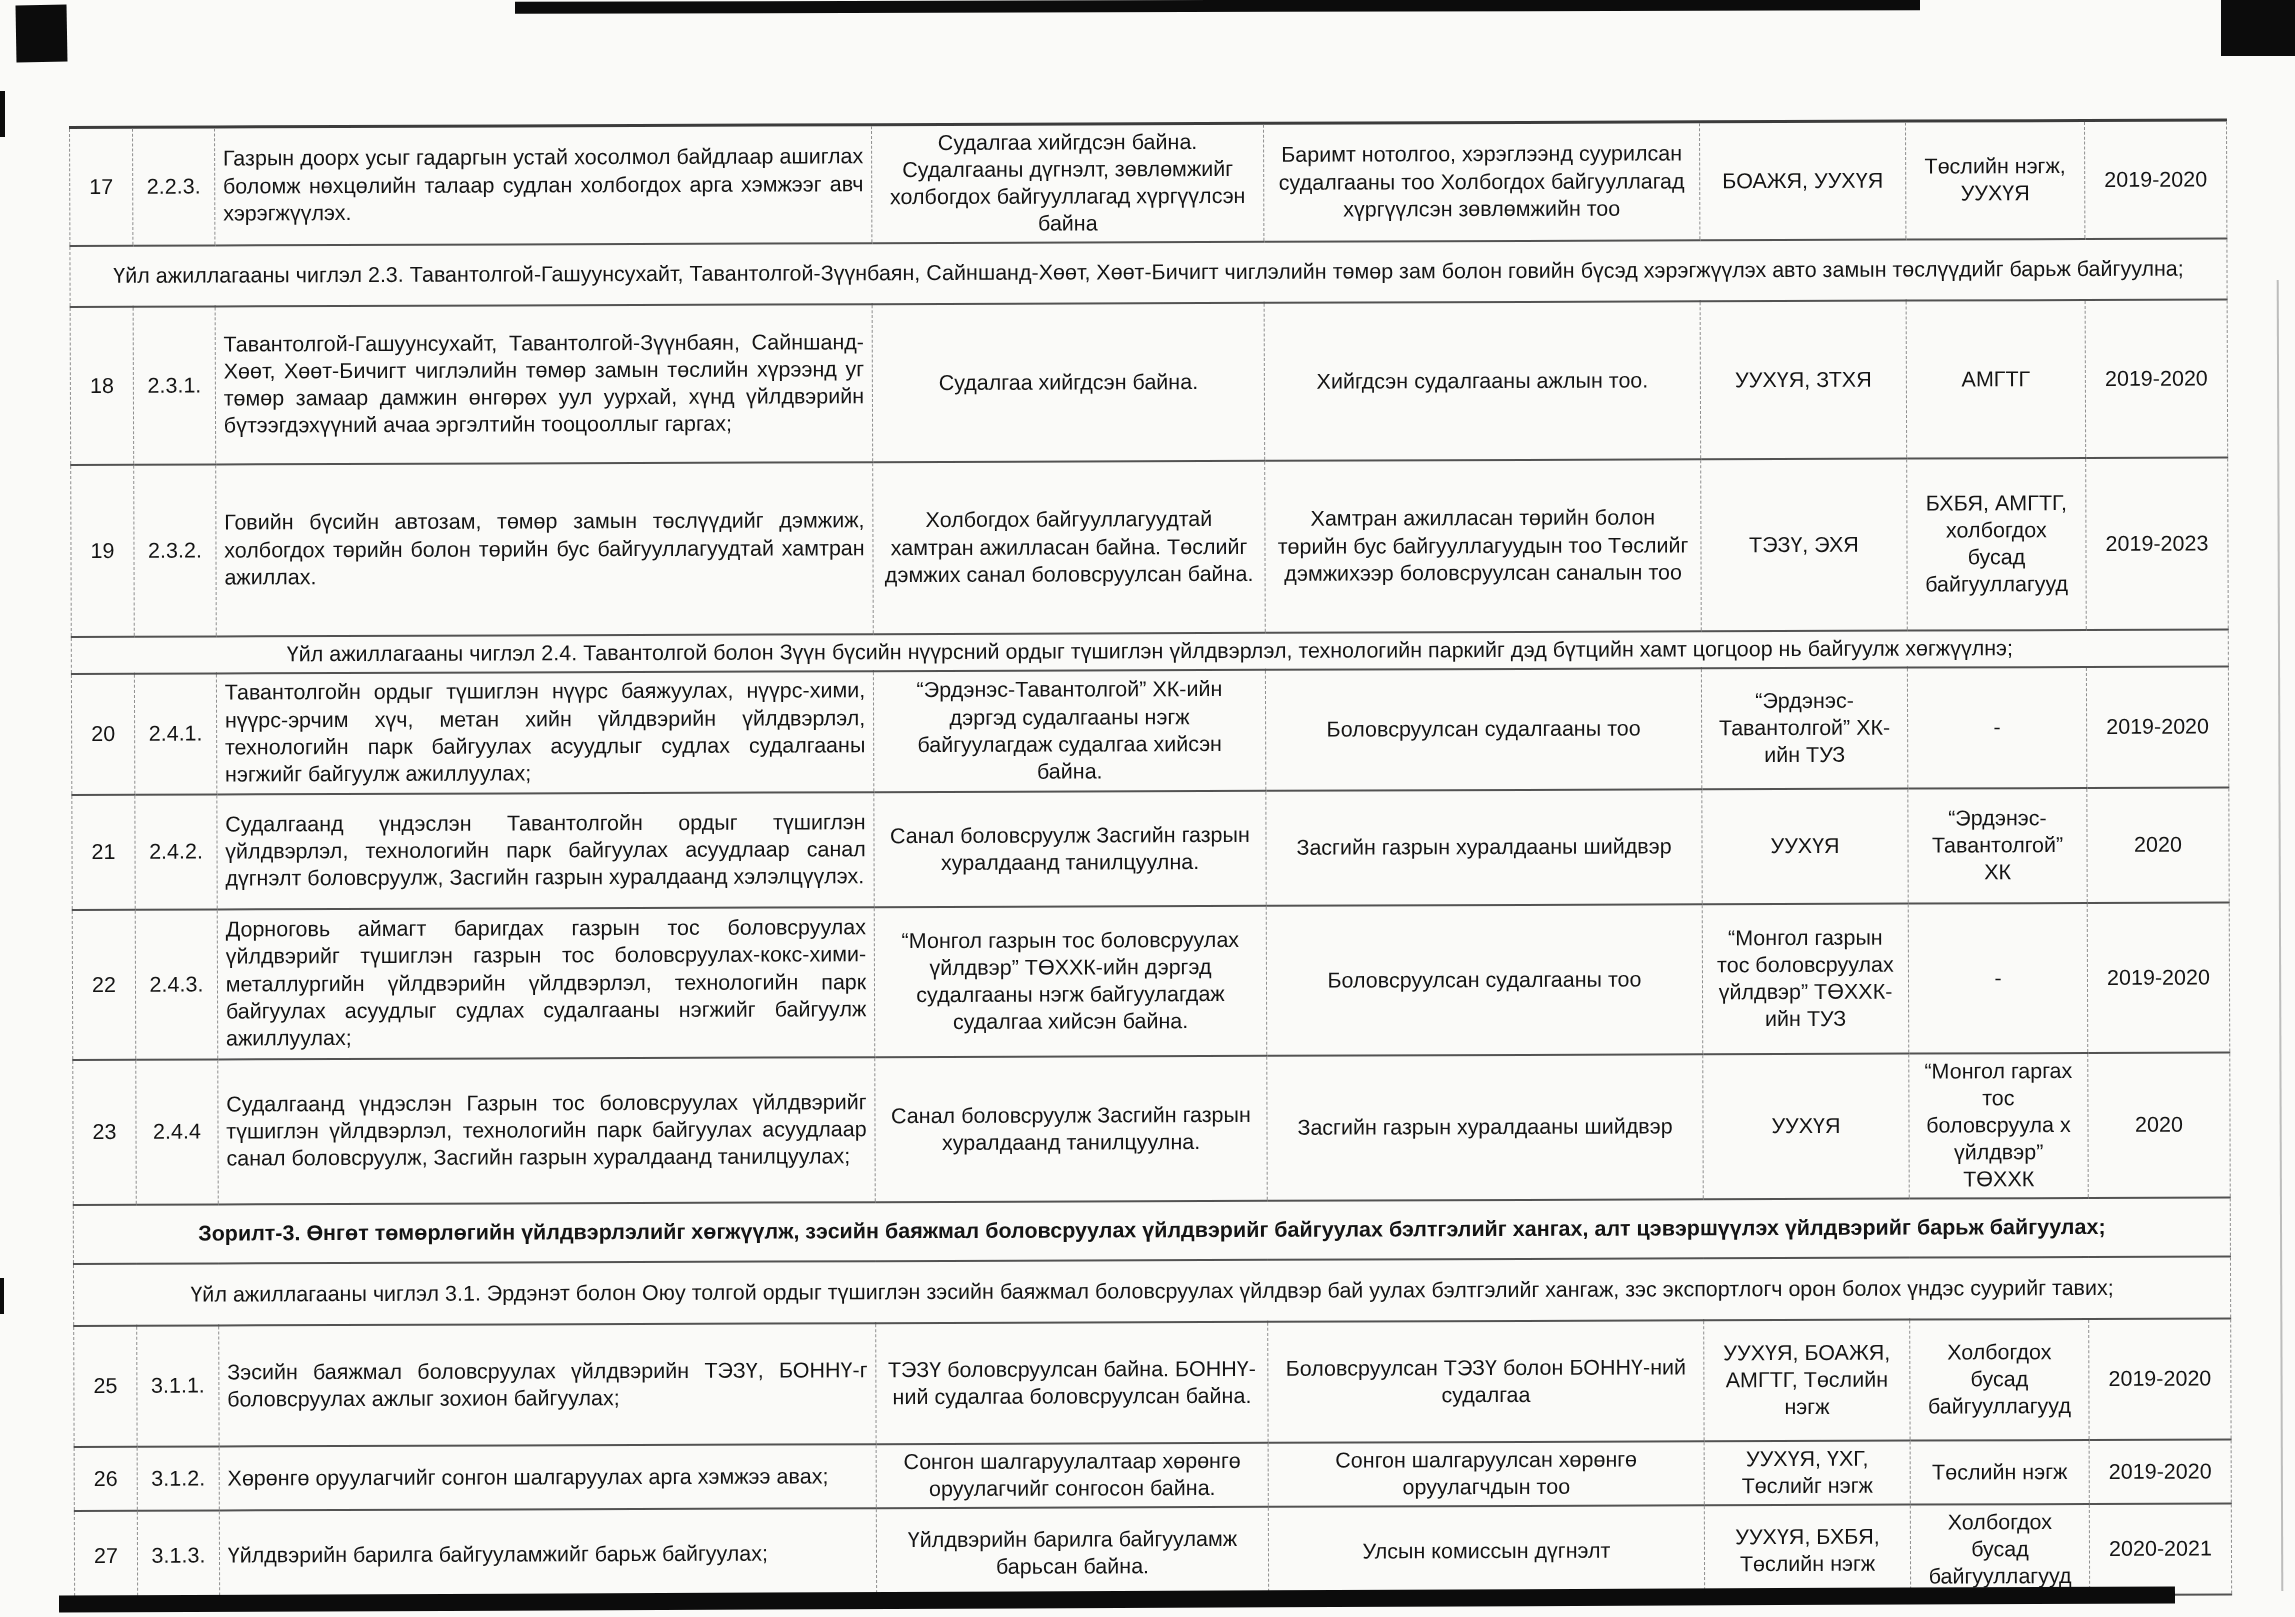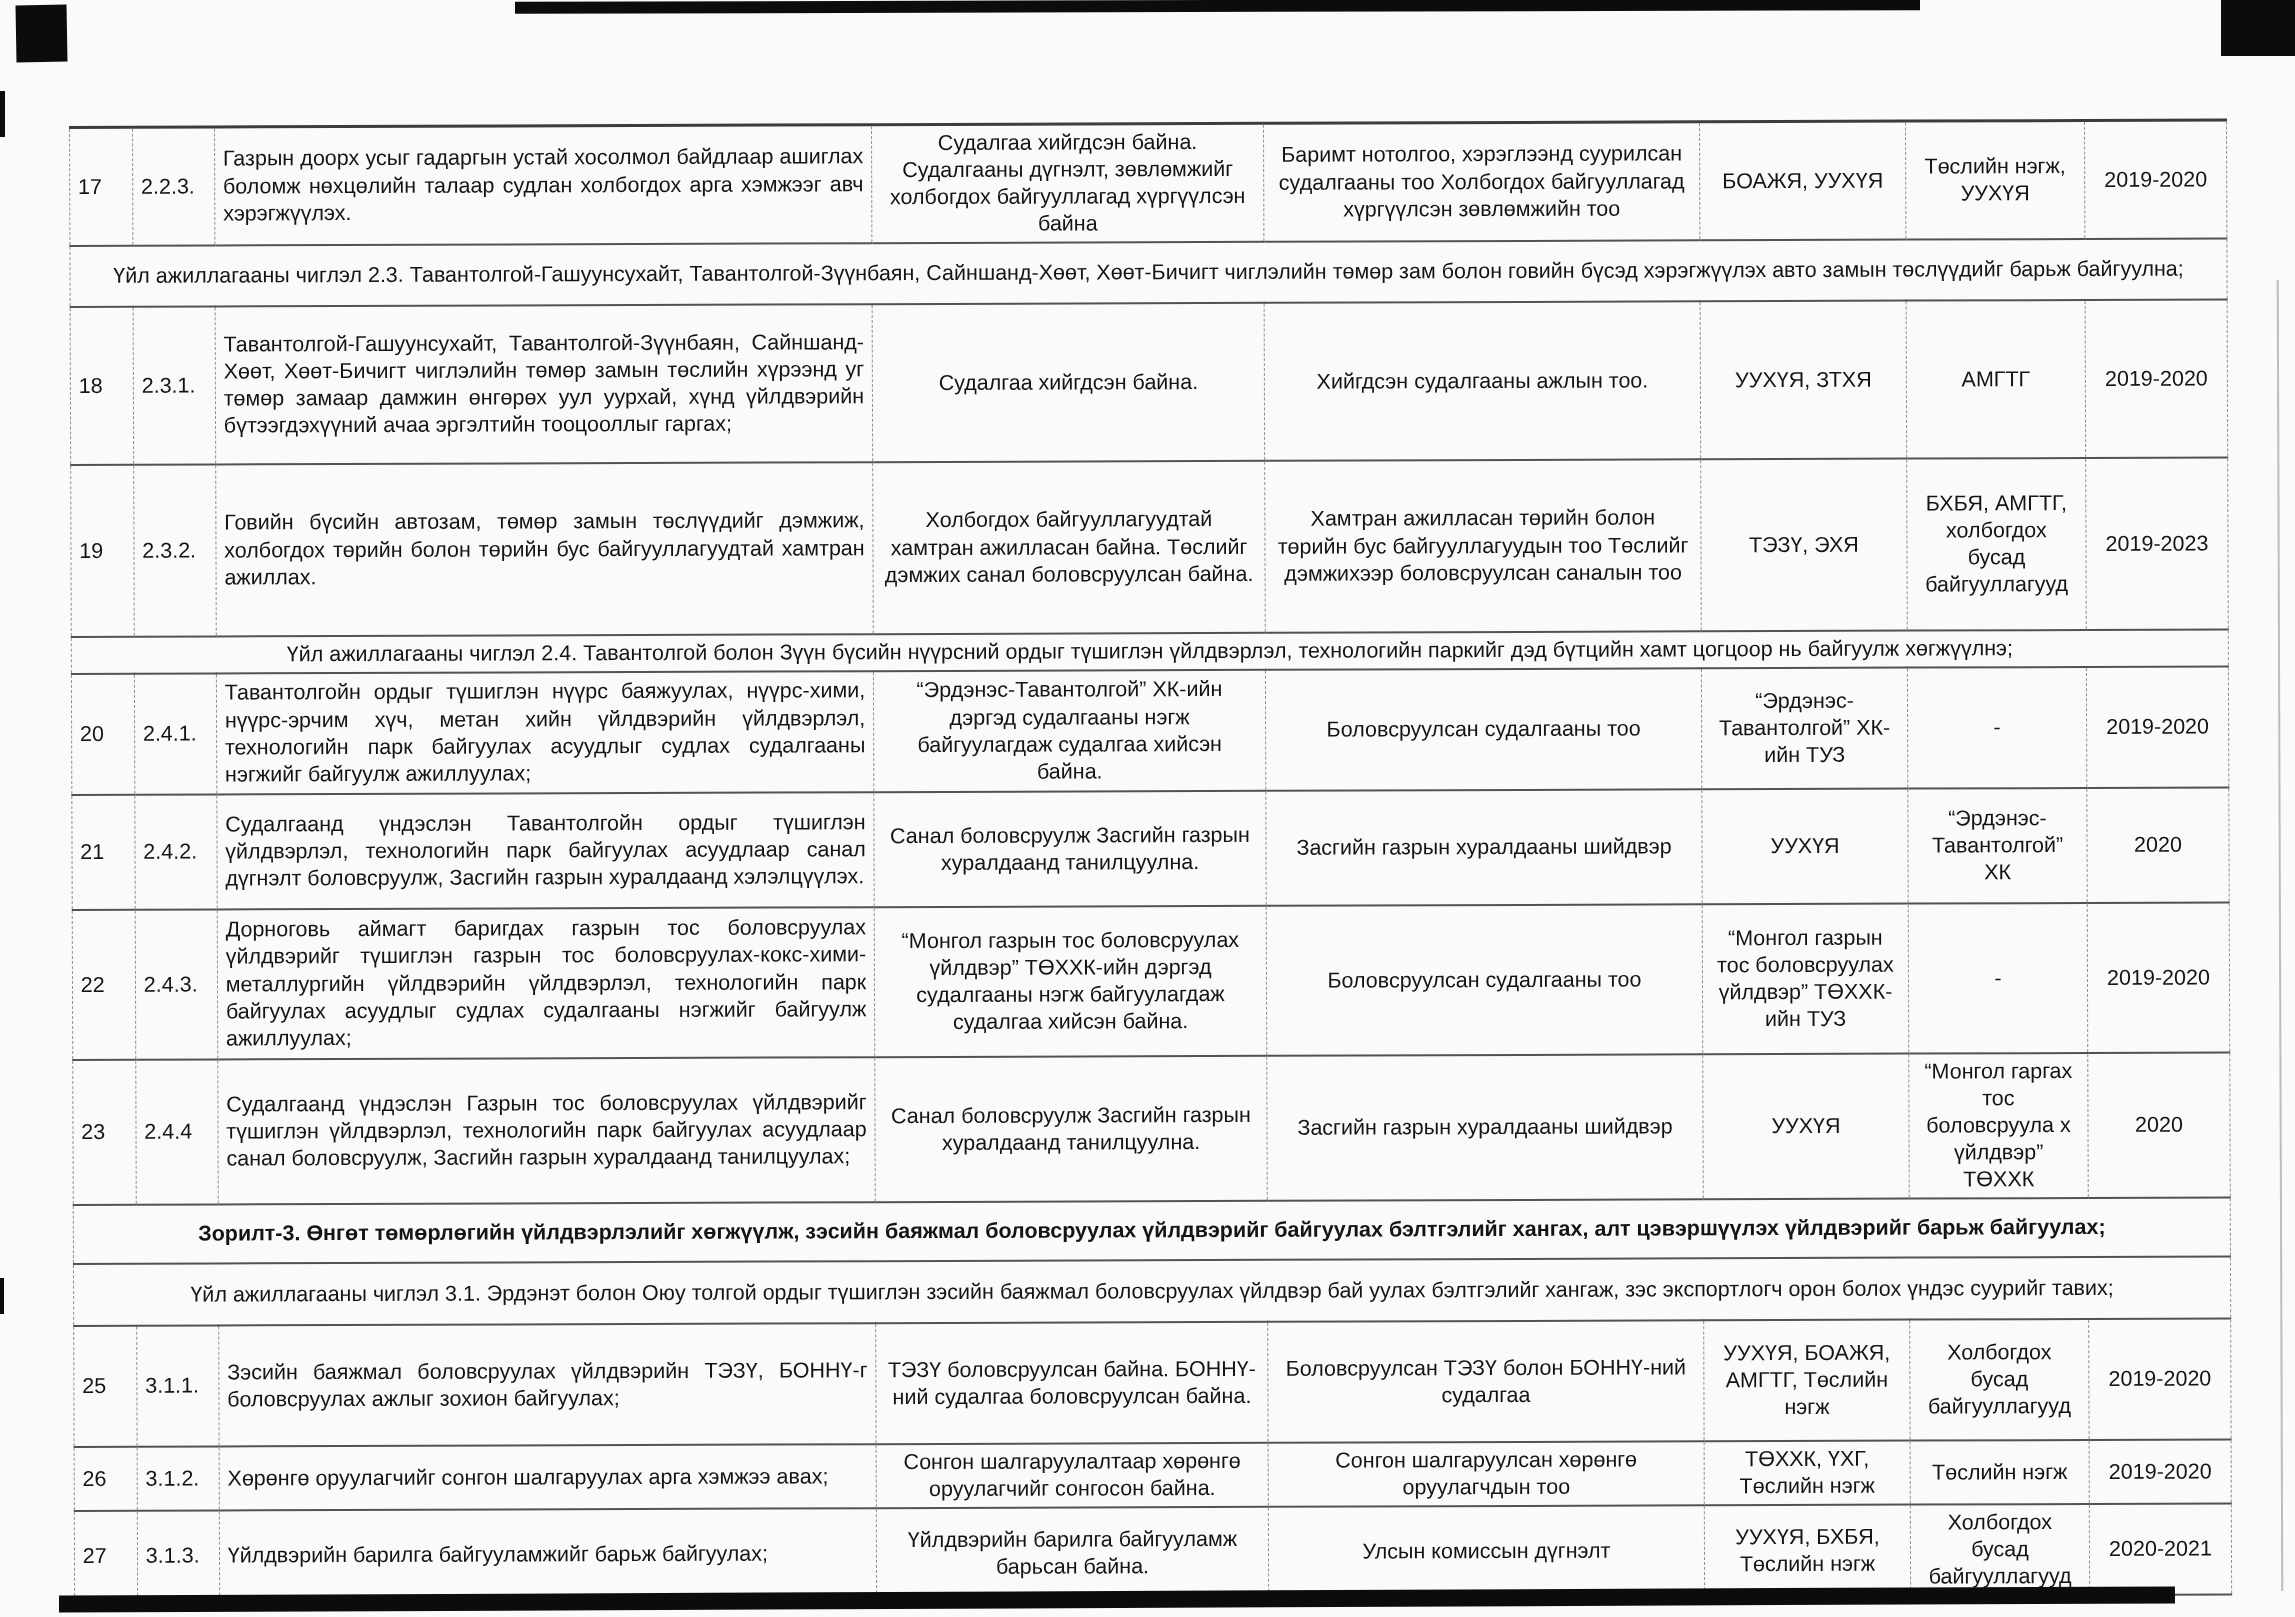"17" td.num, td.code { text-align: left -> center }
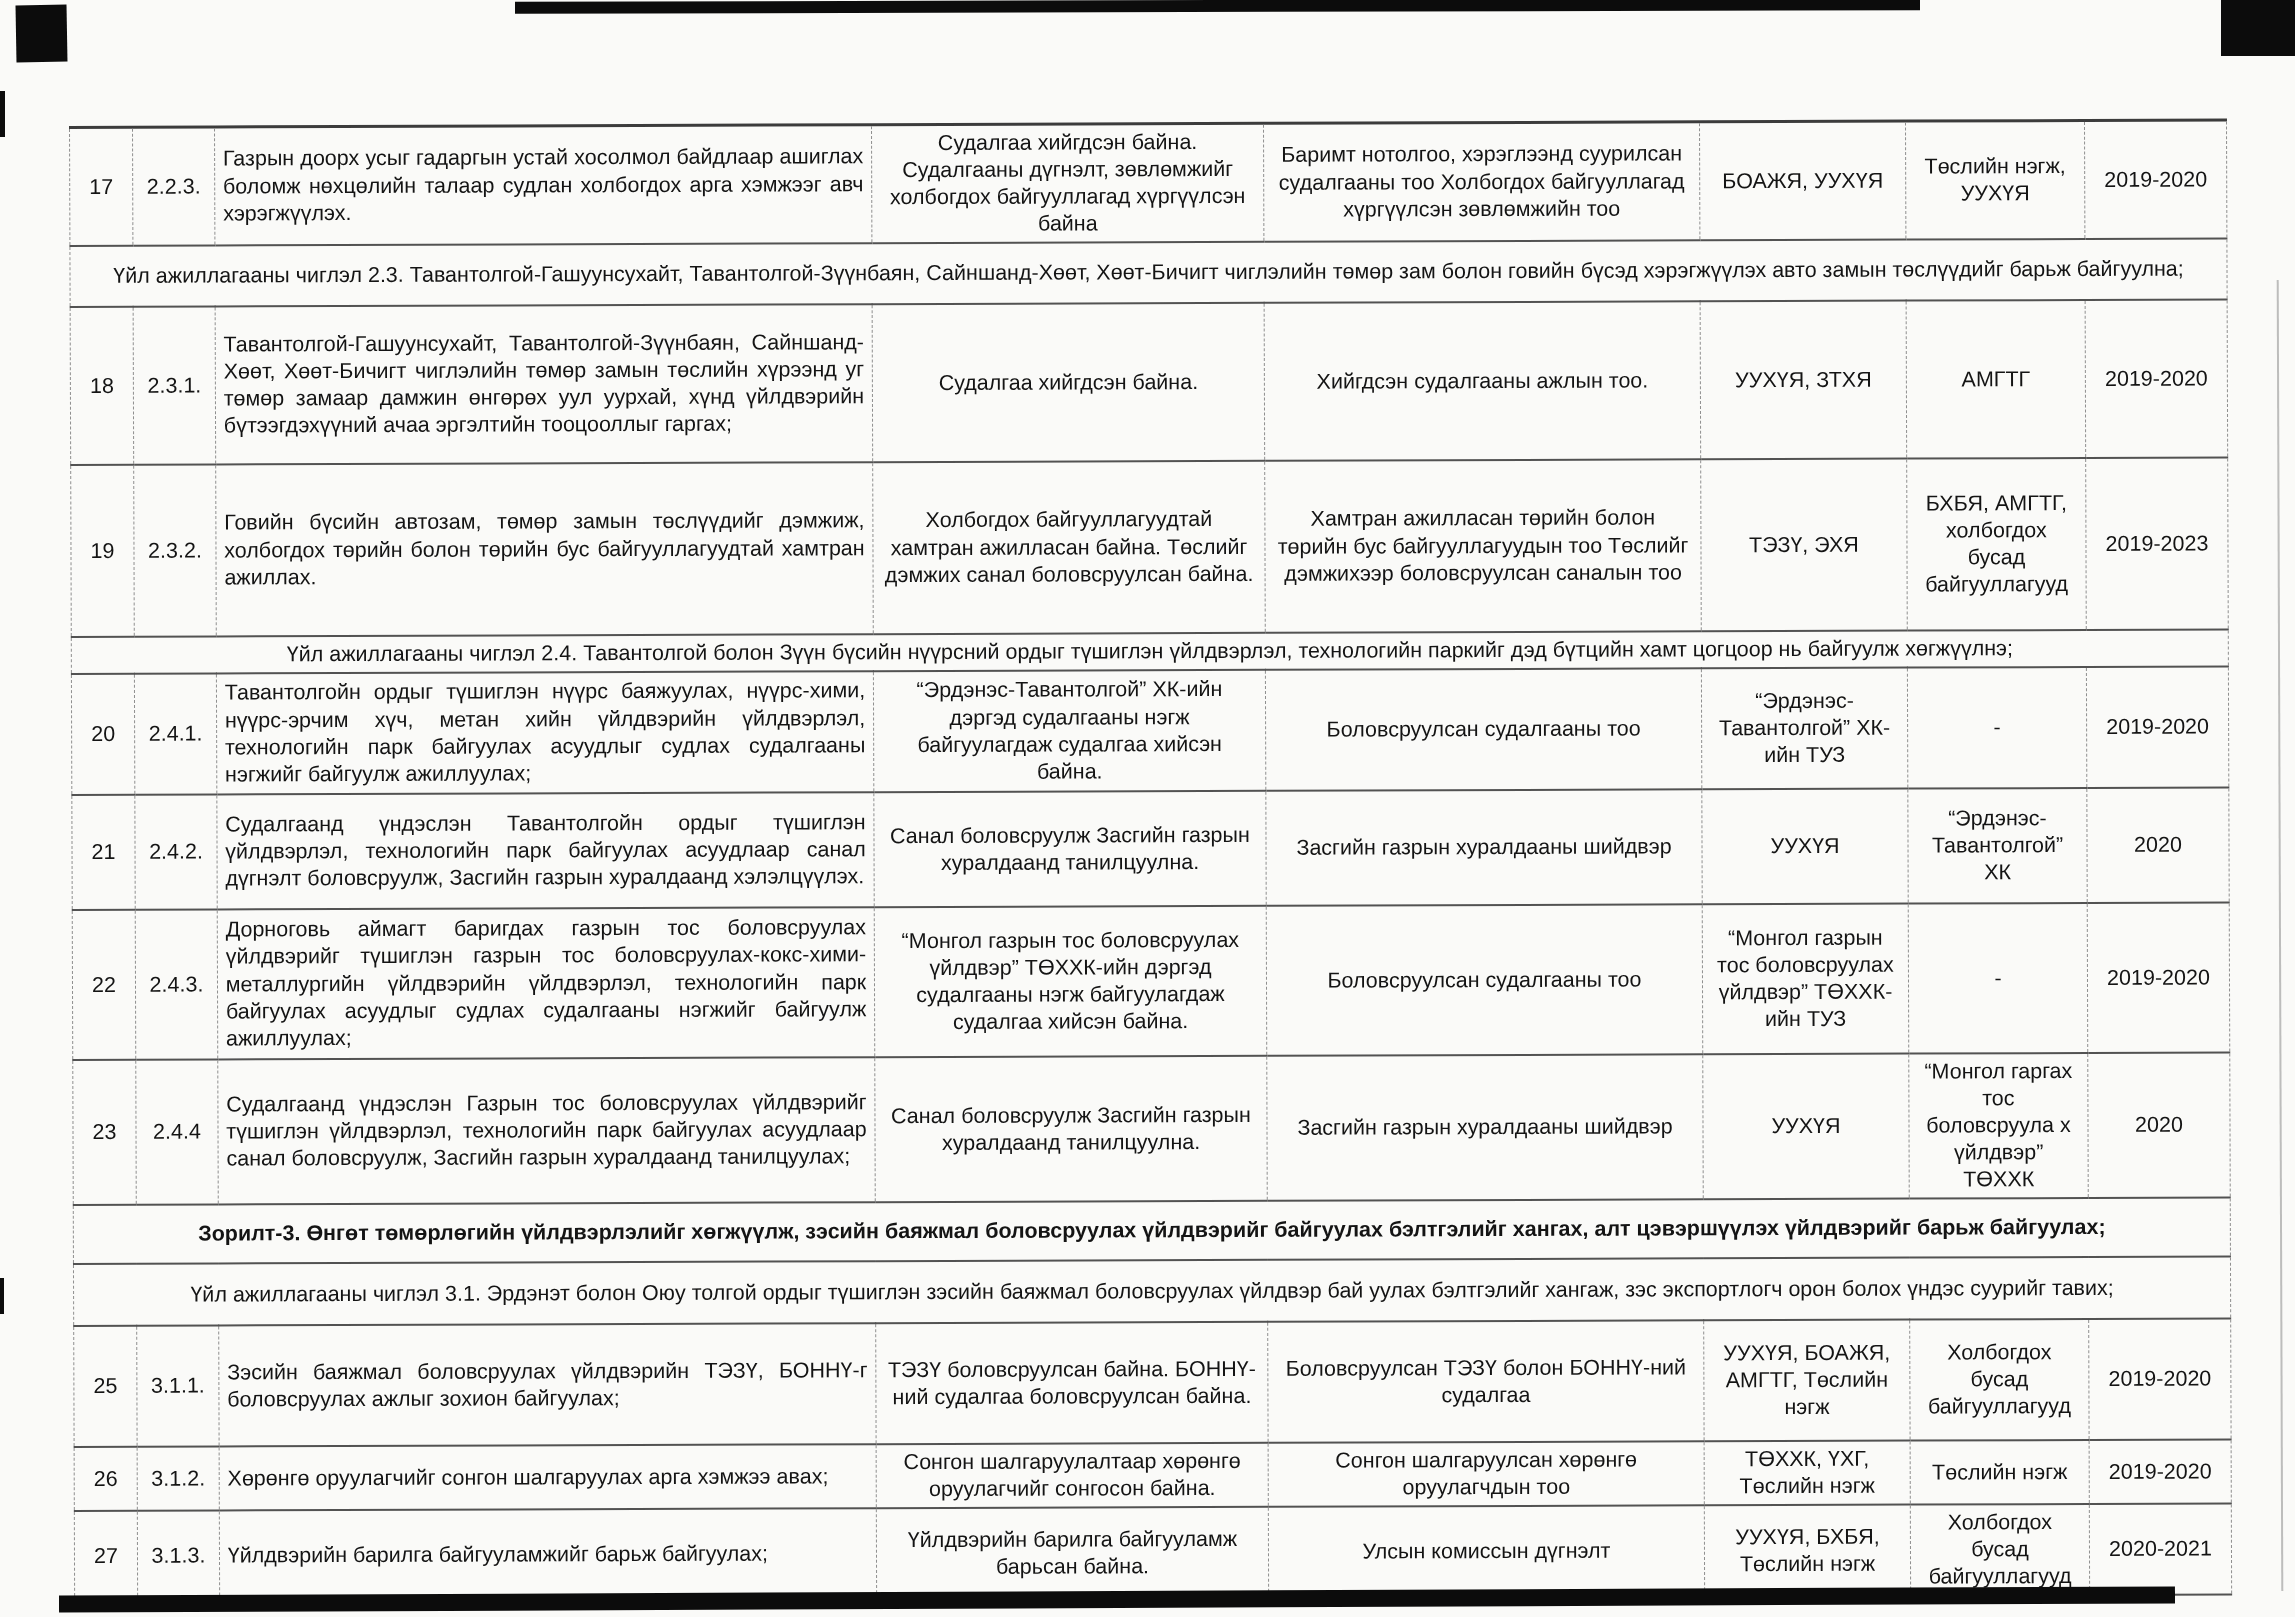"ТӨХХК, ҮХГ, Төслийн нэгж" td.center { text: ТӨХХК, ҮХГ, Төслийн -> УУХҮЯ, ҮХГ, Төслийг }
